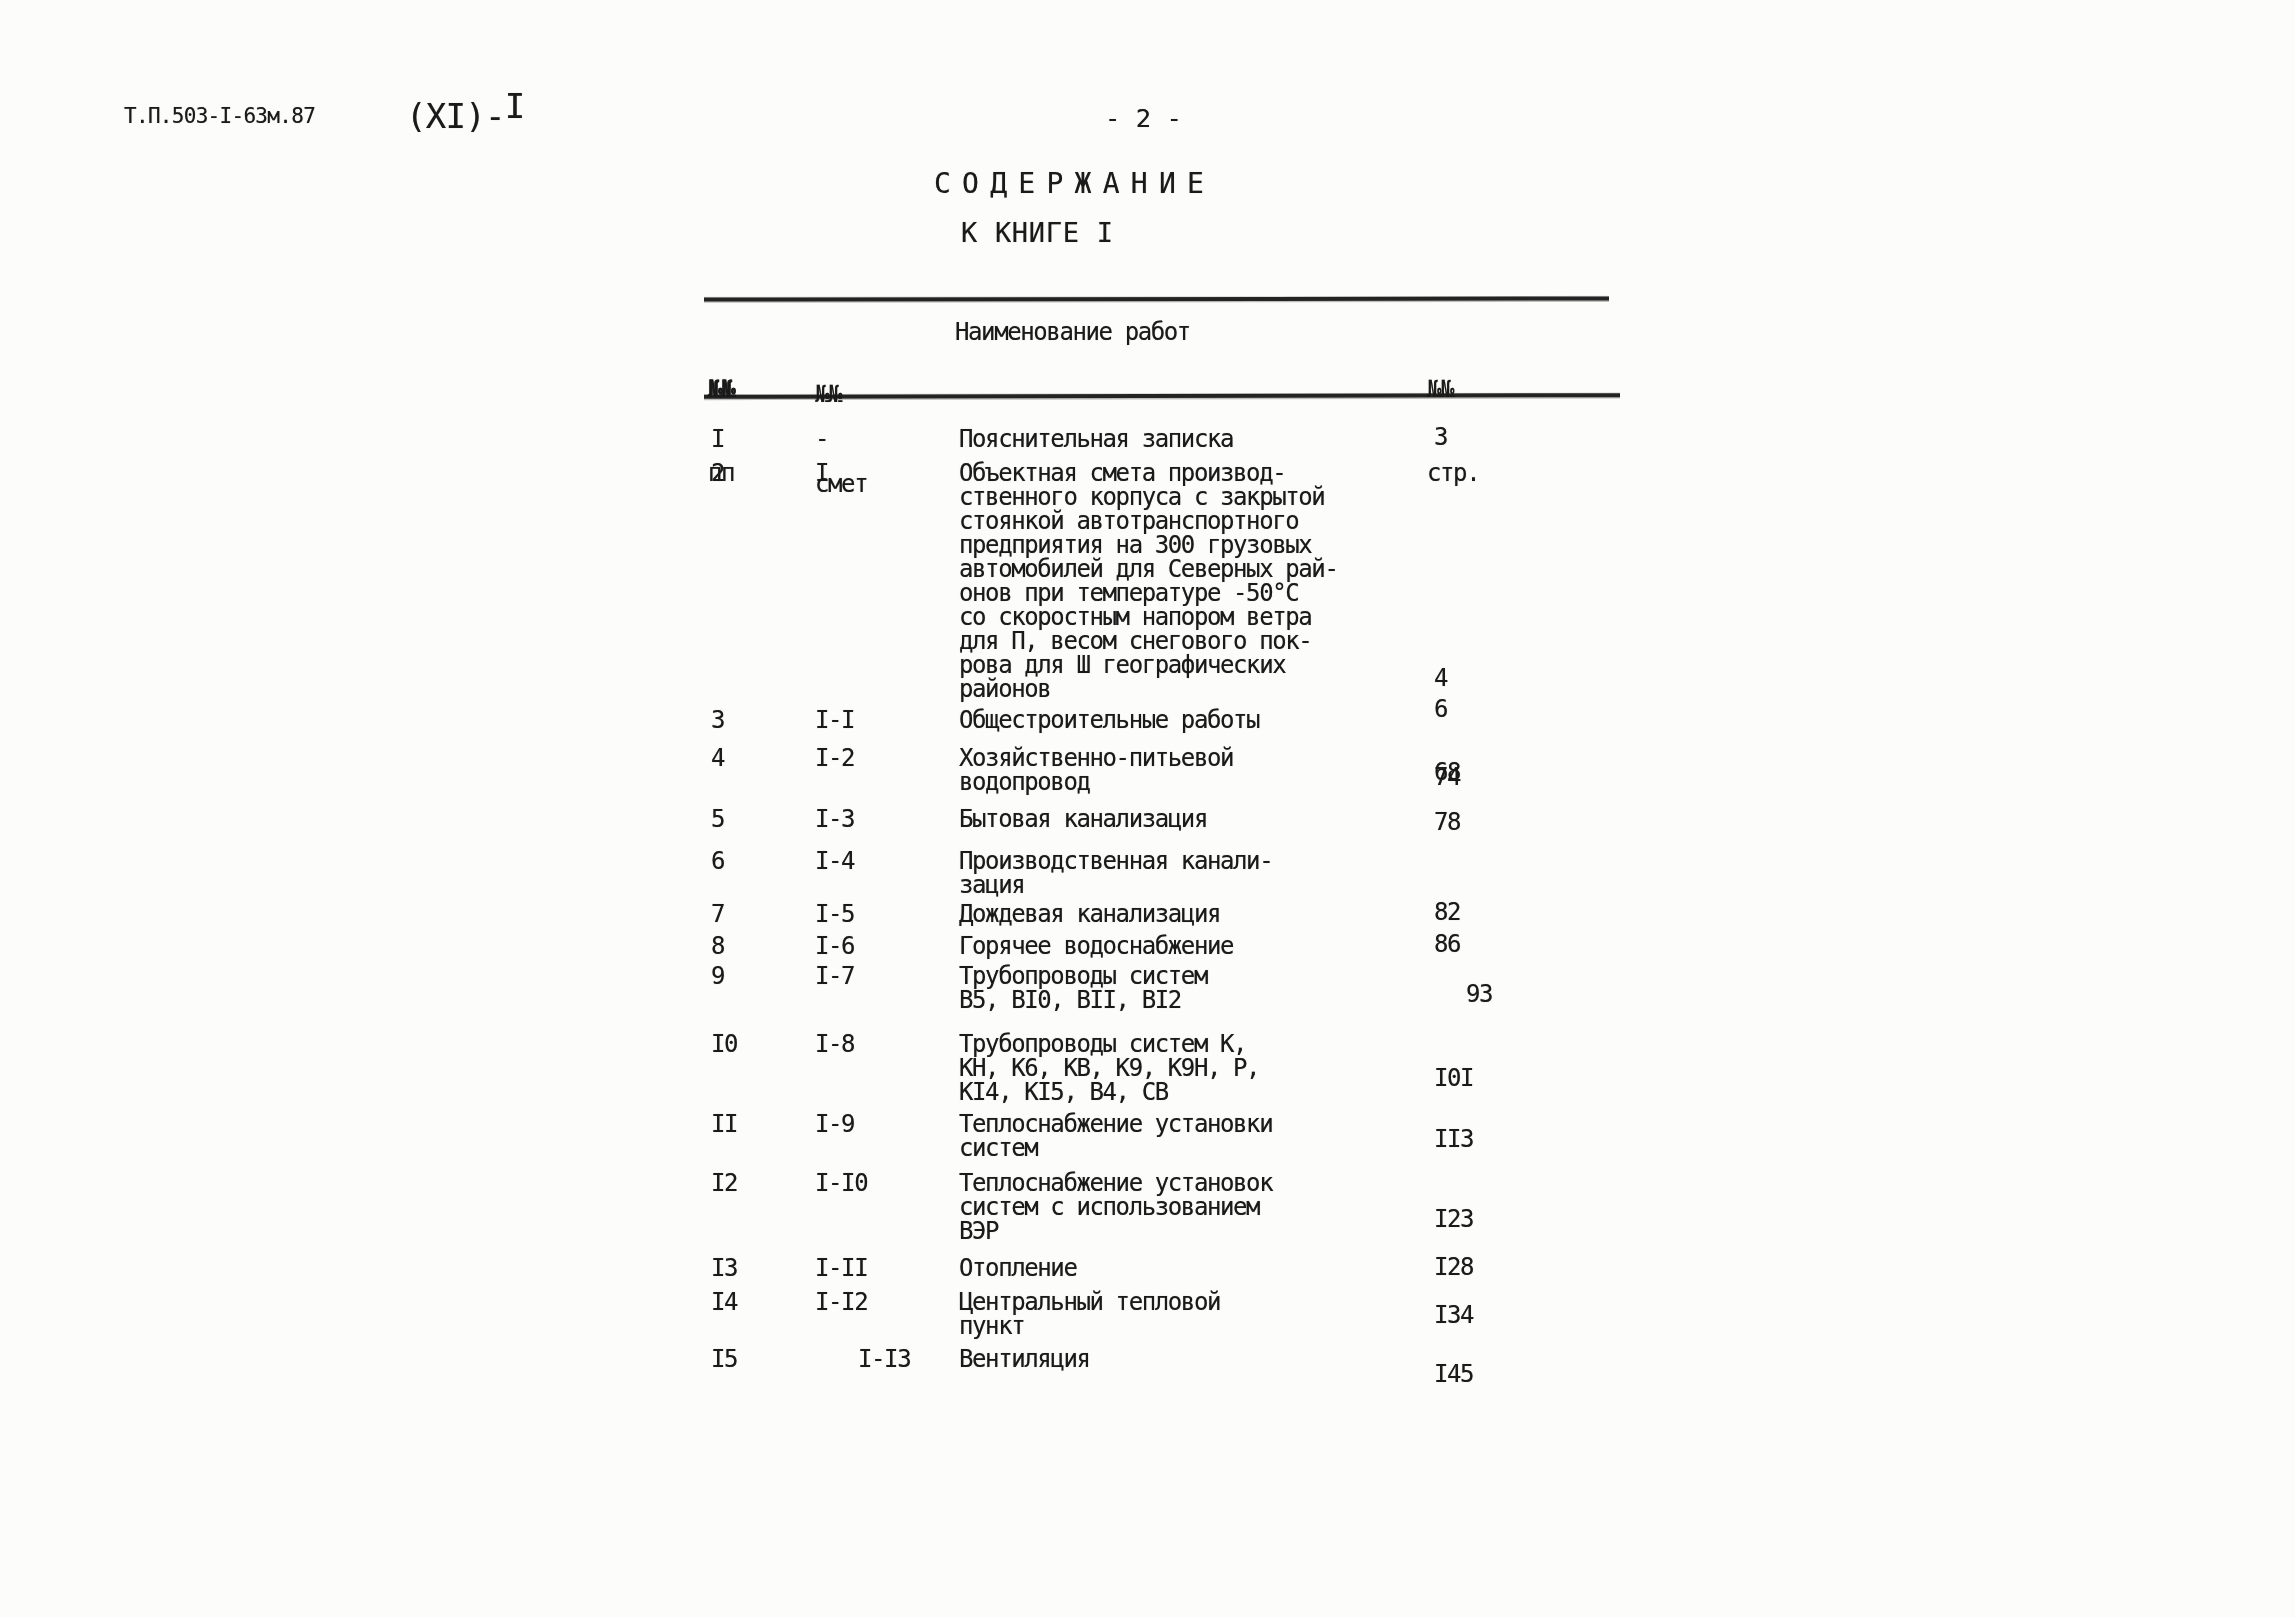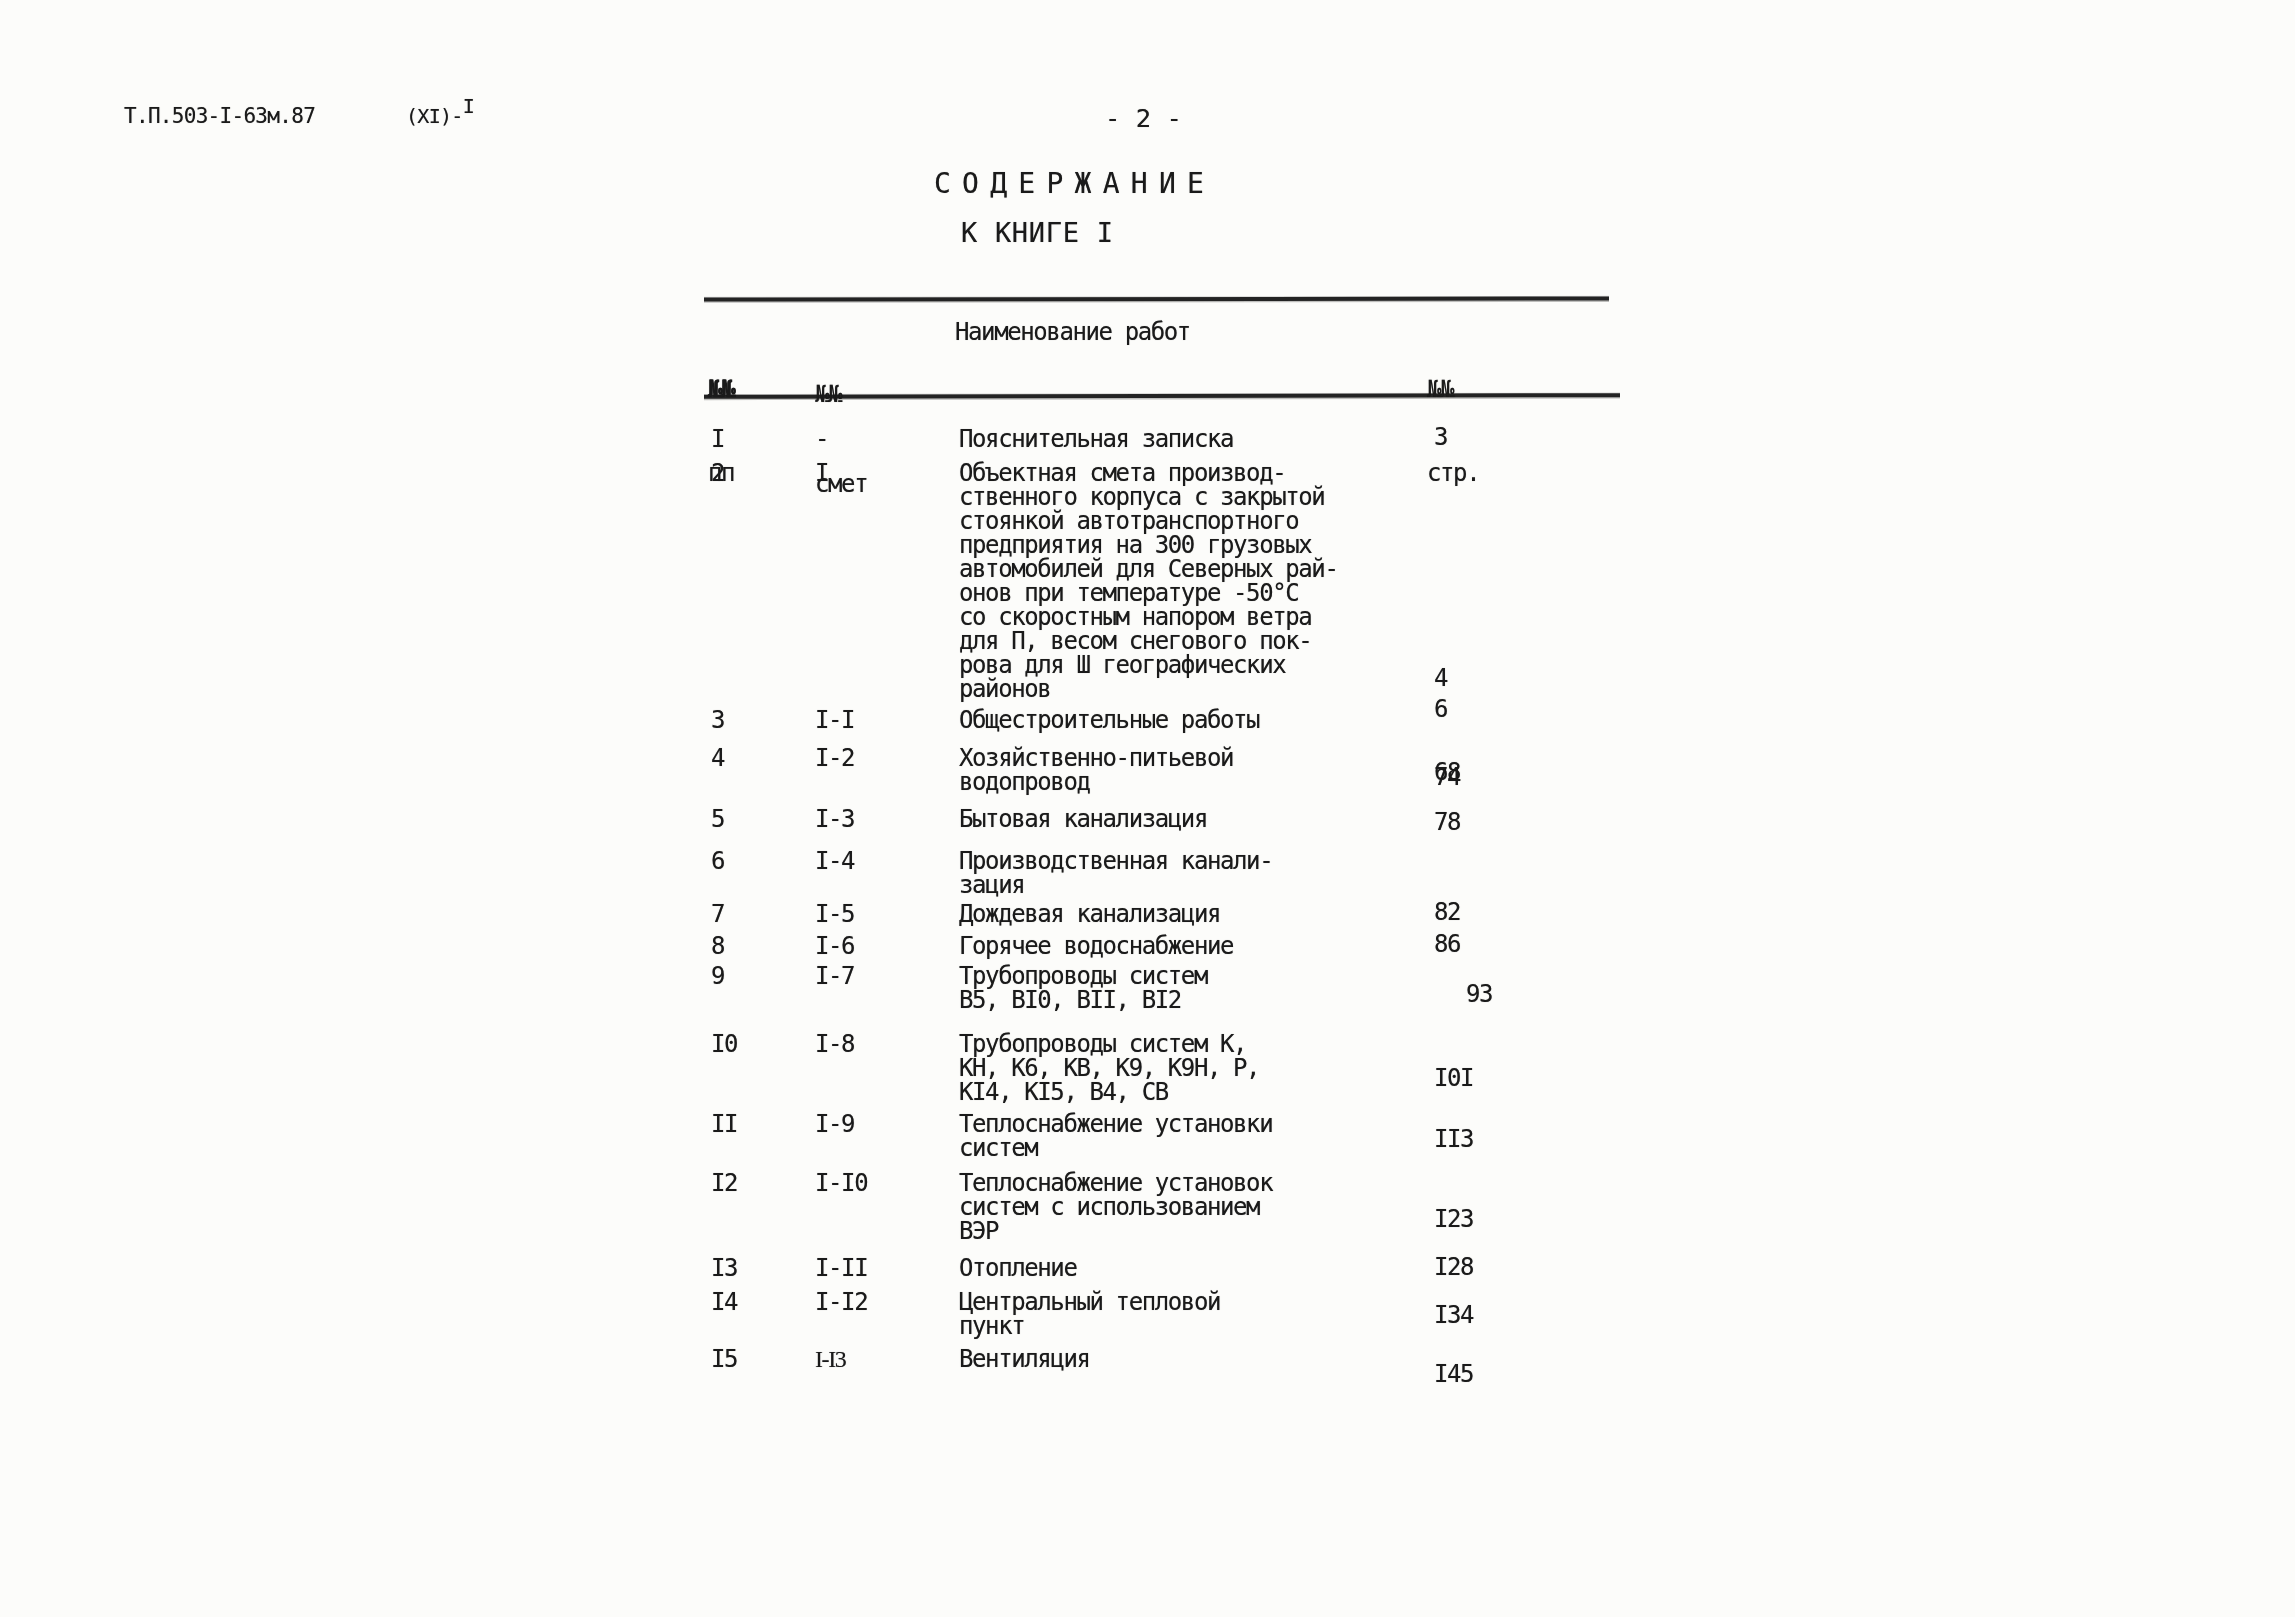"(XI)-I" .series-code { font-size: 20px -> 34px }
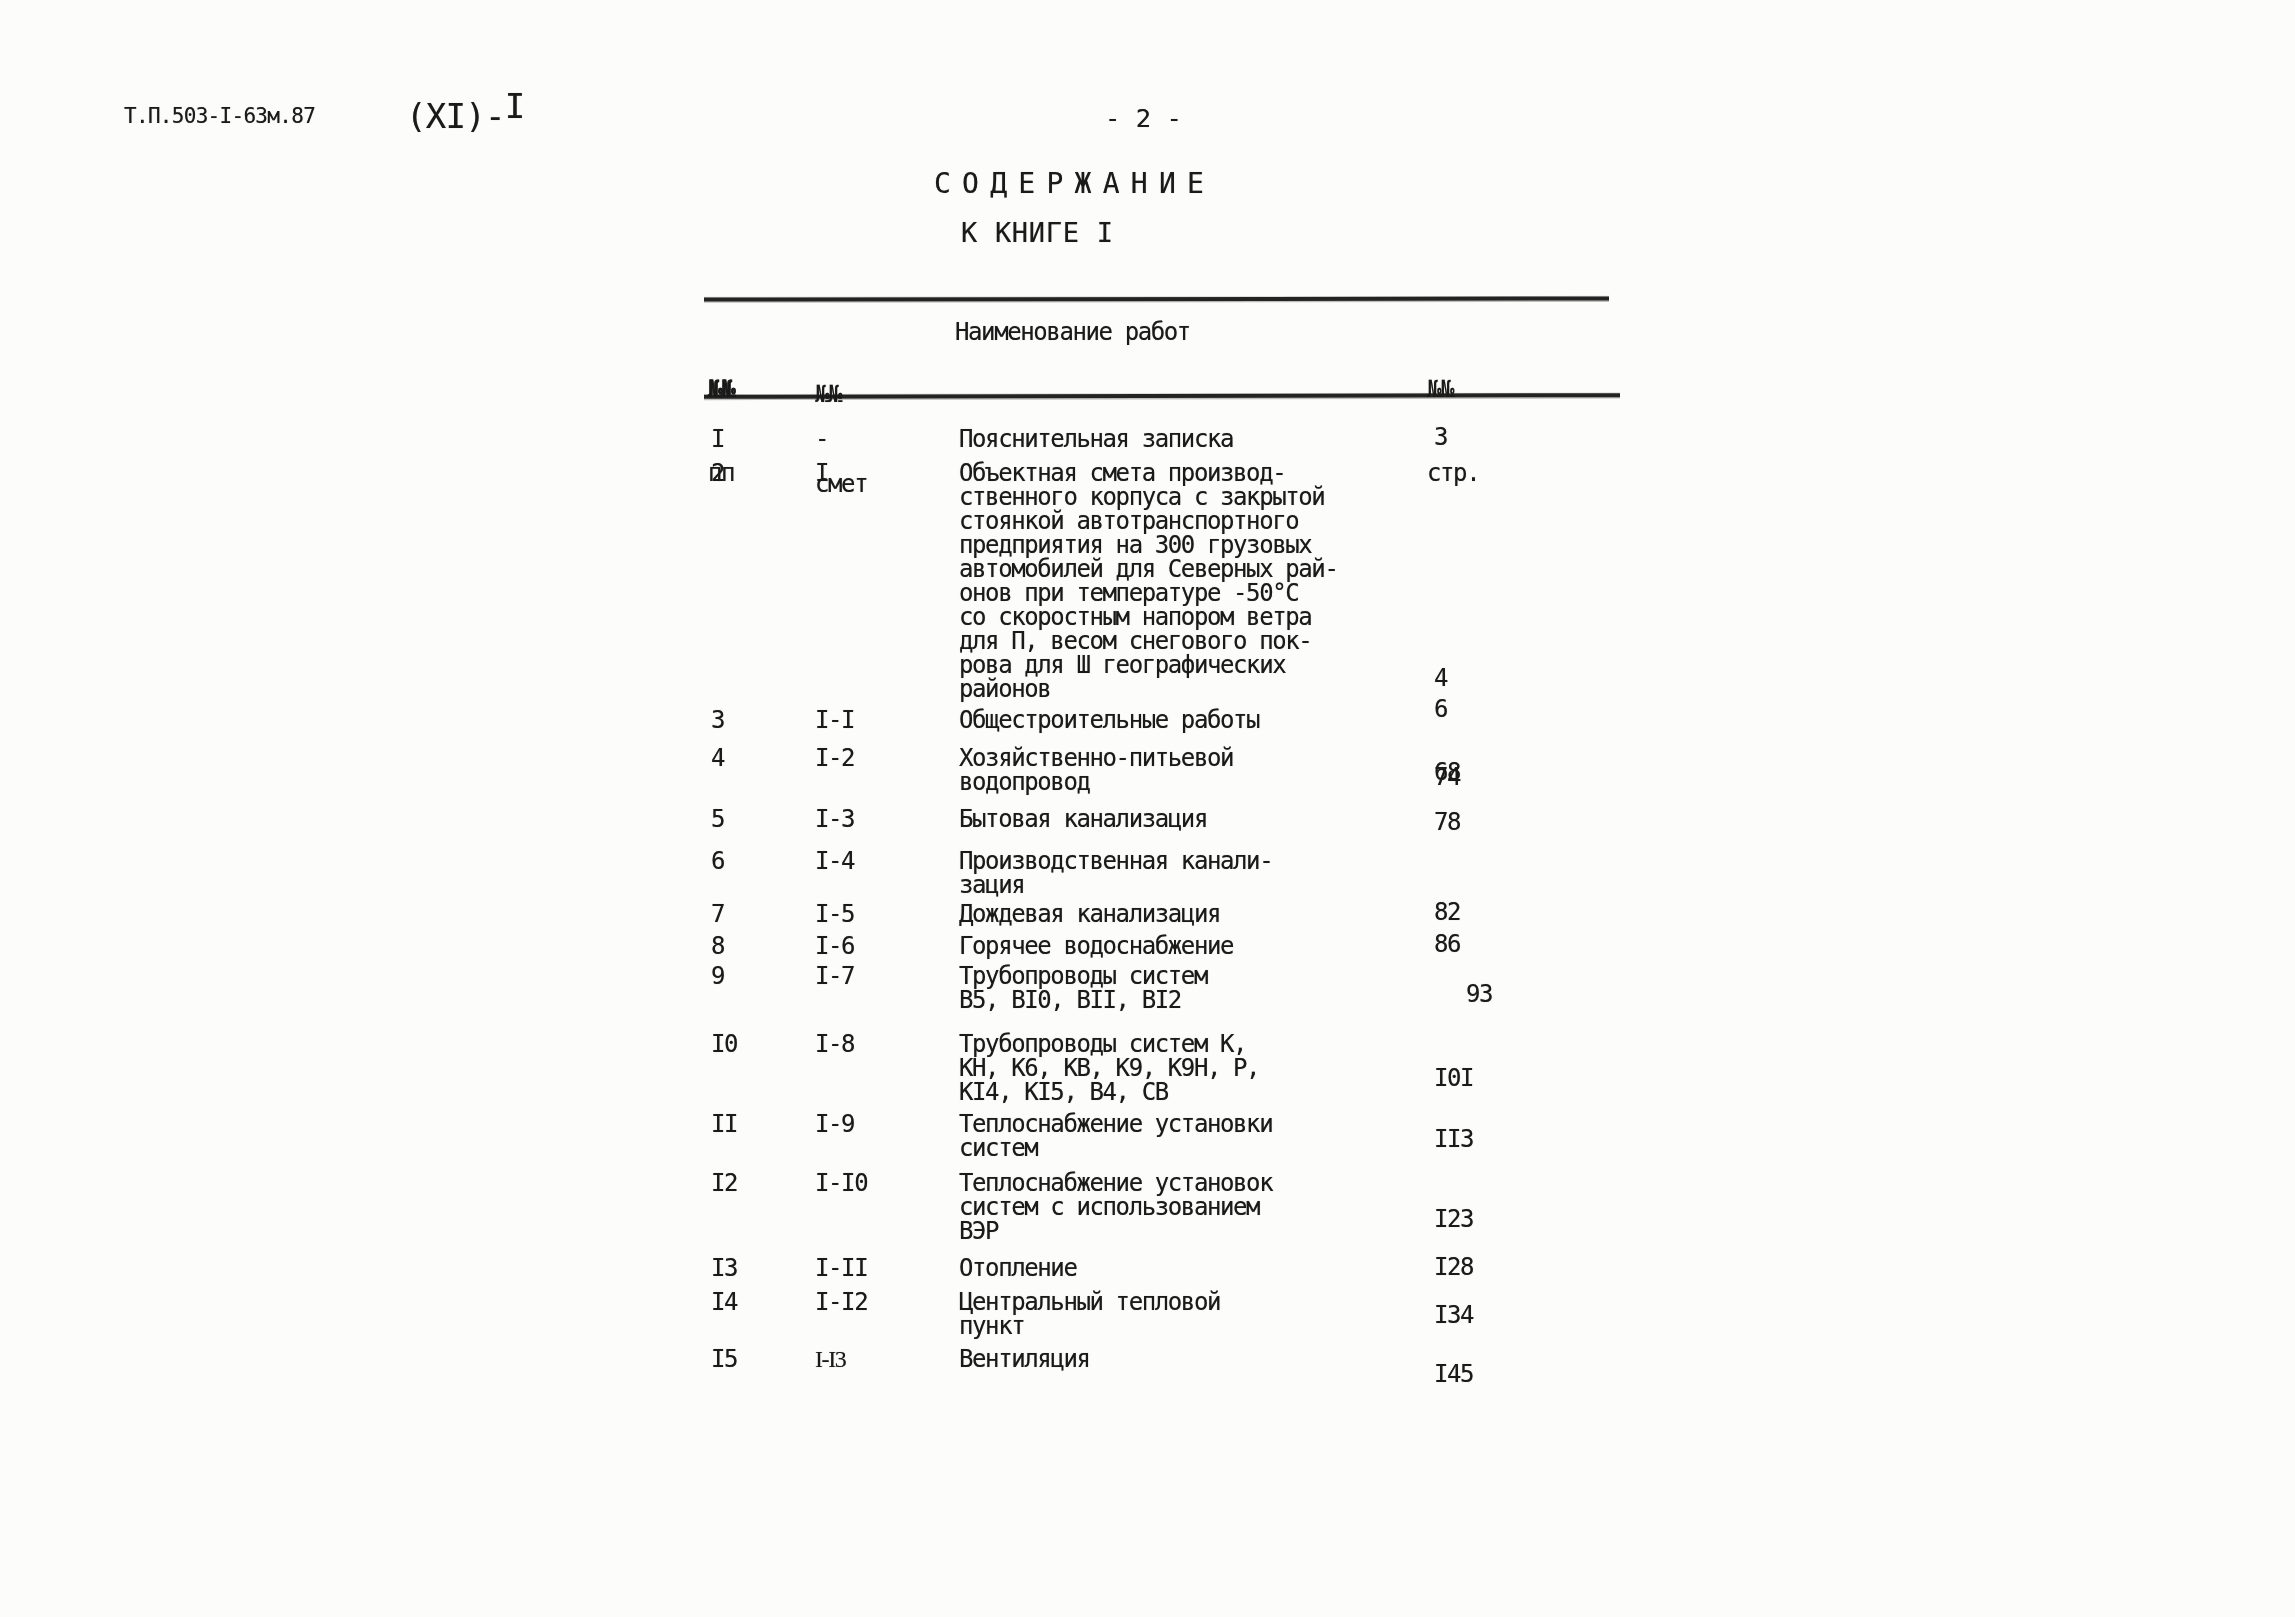"I-I3" div.txt { font-family: Liberation Serif, serif -> none; left: 815px -> 858px }
